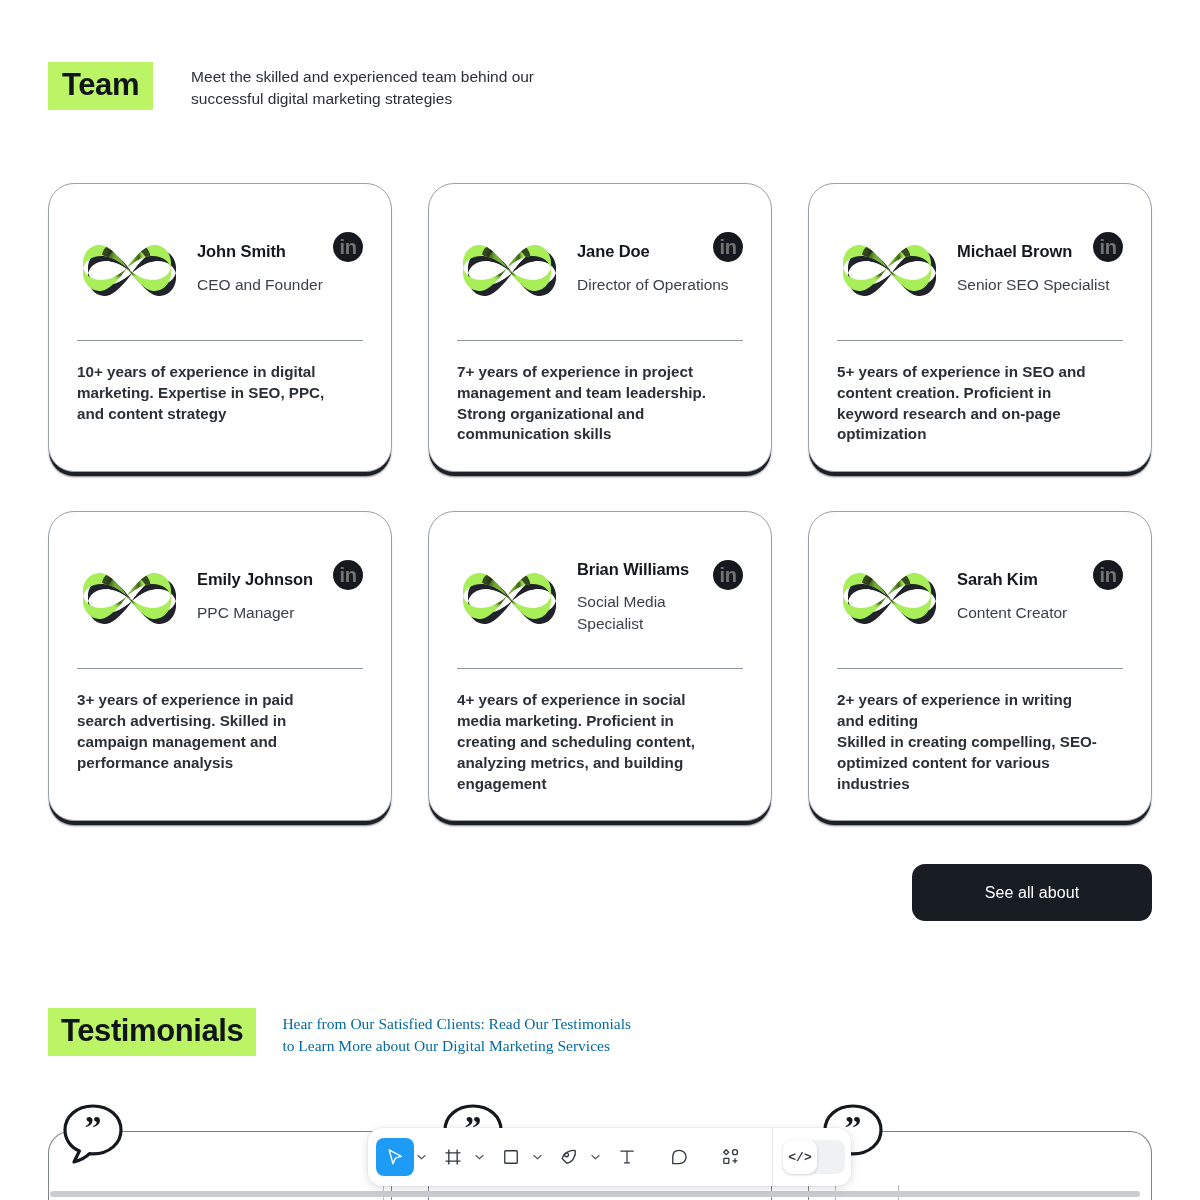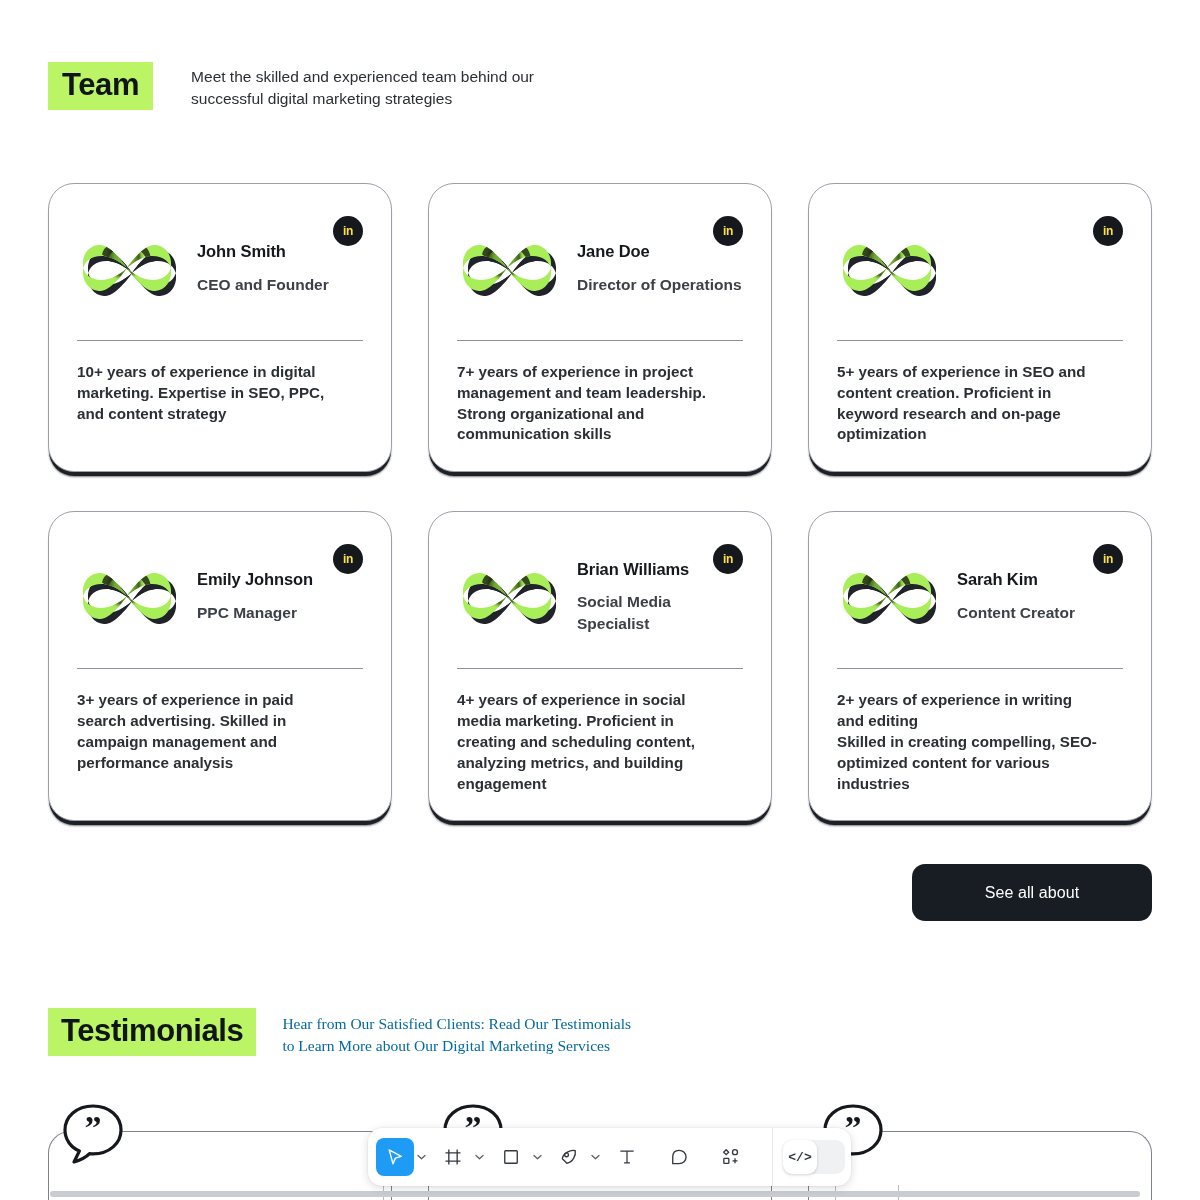"in" .li-badge { color: #fde047 -> #737373; font-size: 12px -> 20px; top: 32px -> 48px }
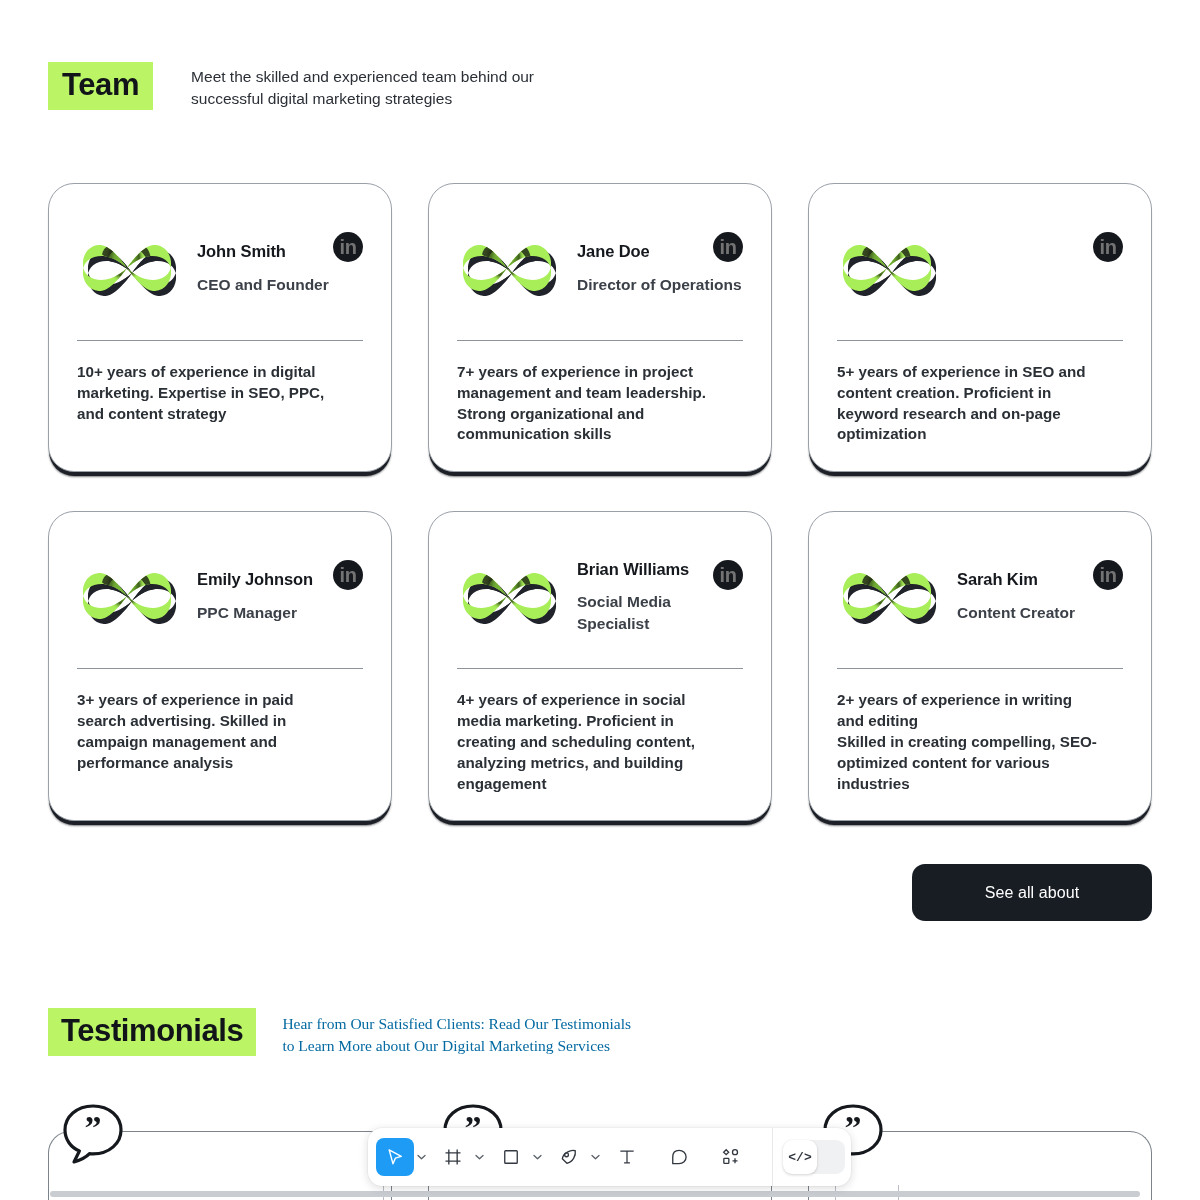"Michael Brown" div.who { html: none -> <div> <div>Michael Brown</div> <div>Senior SEO Specialist</div> </div> }
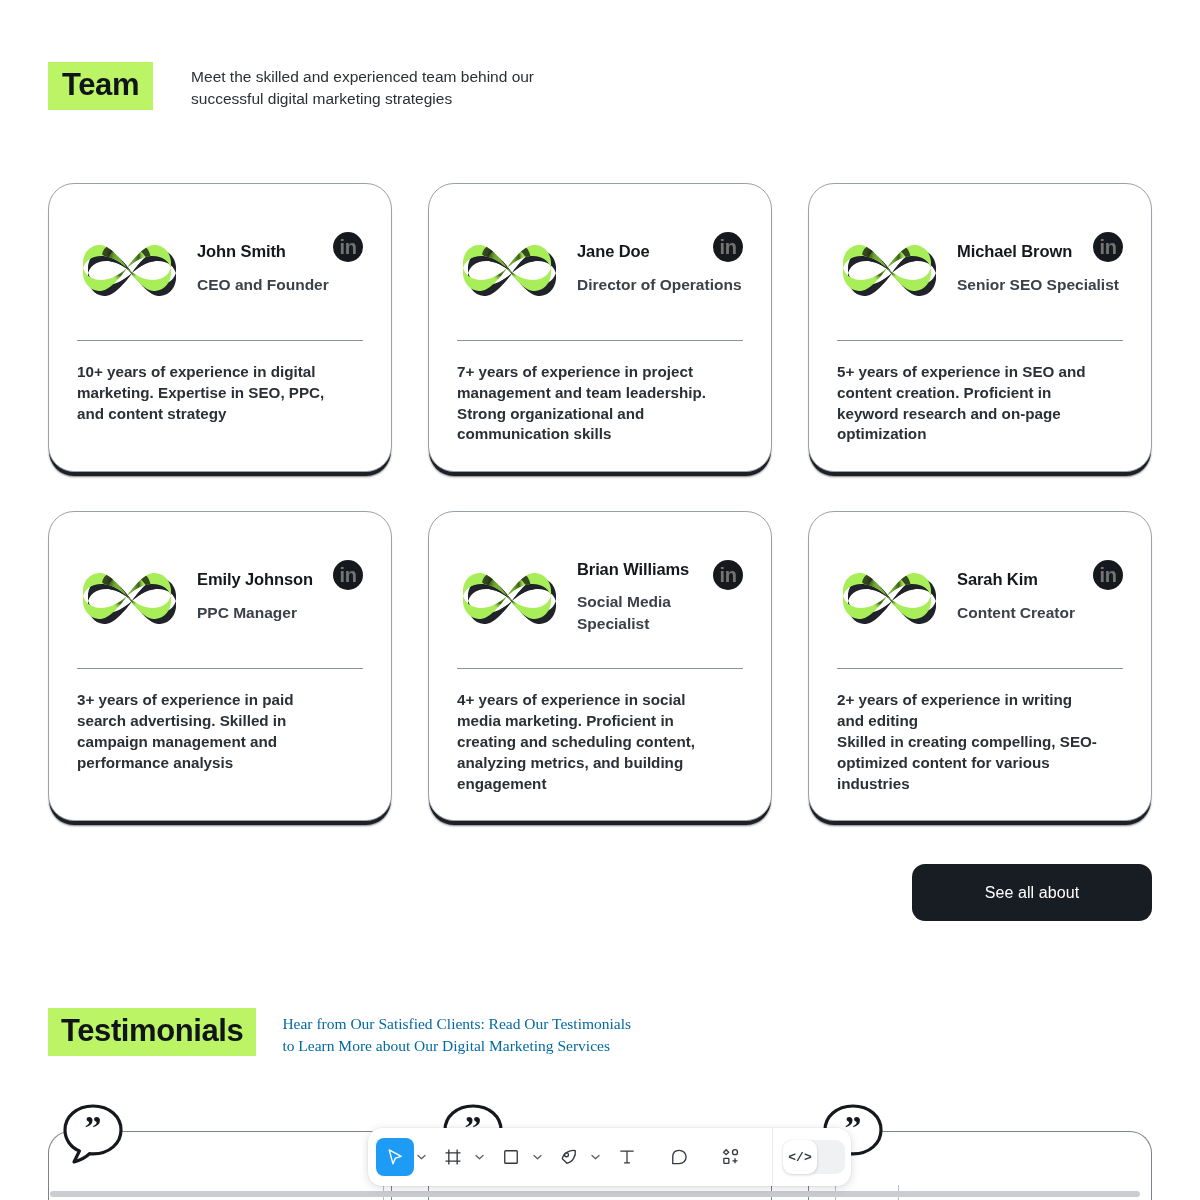"CEO and Founder" .who .role { font-weight: 700 -> 400 }
